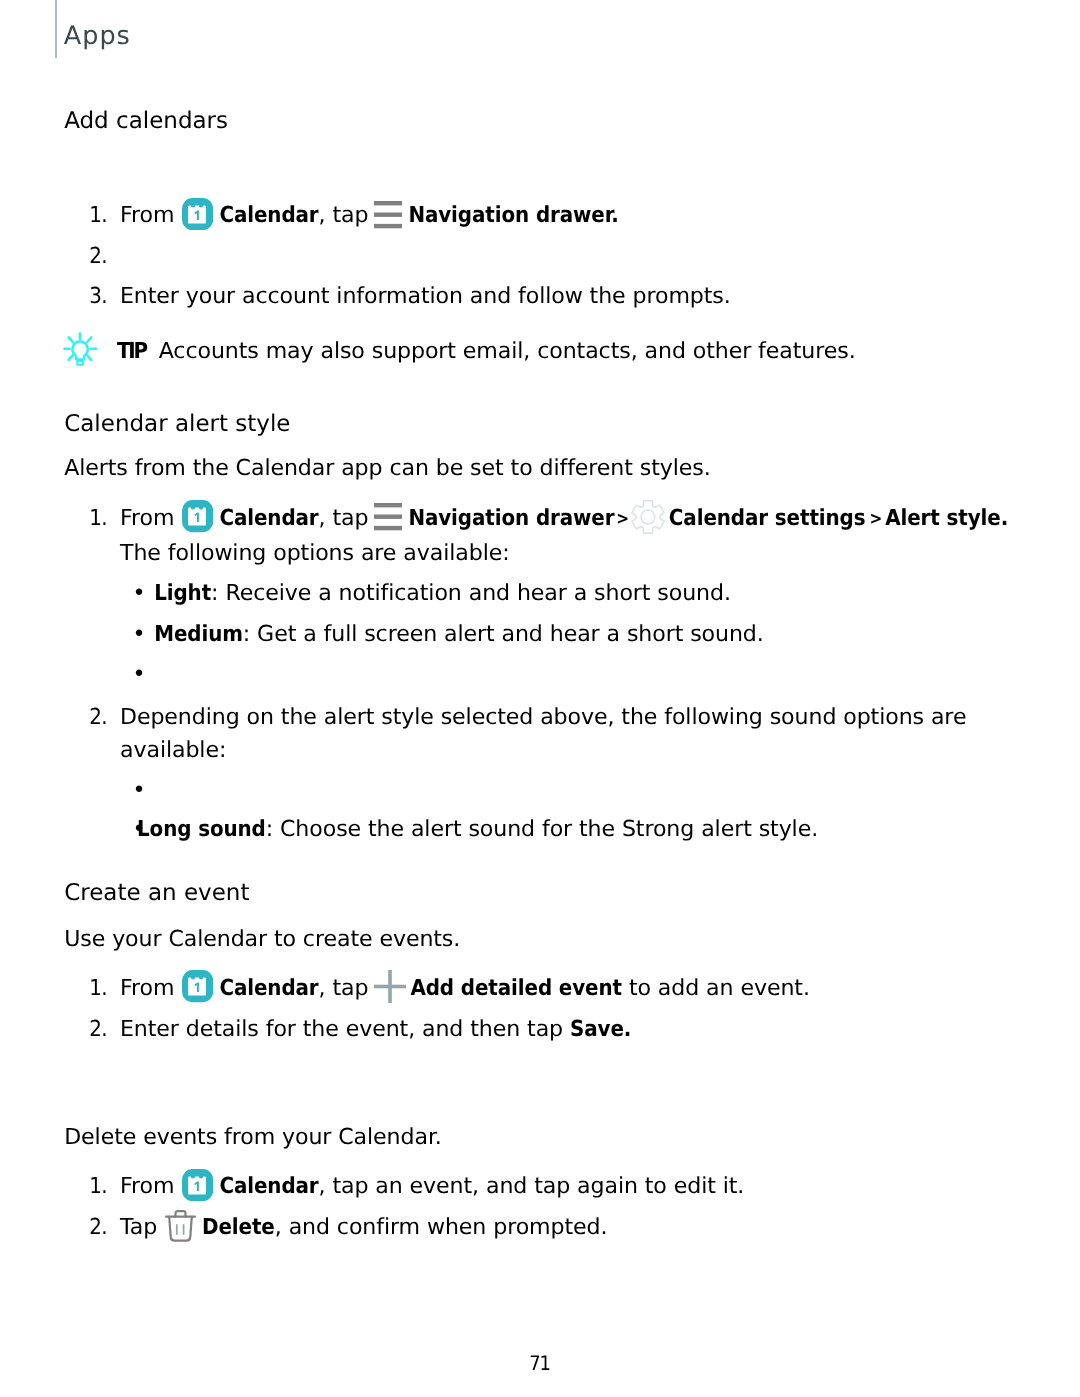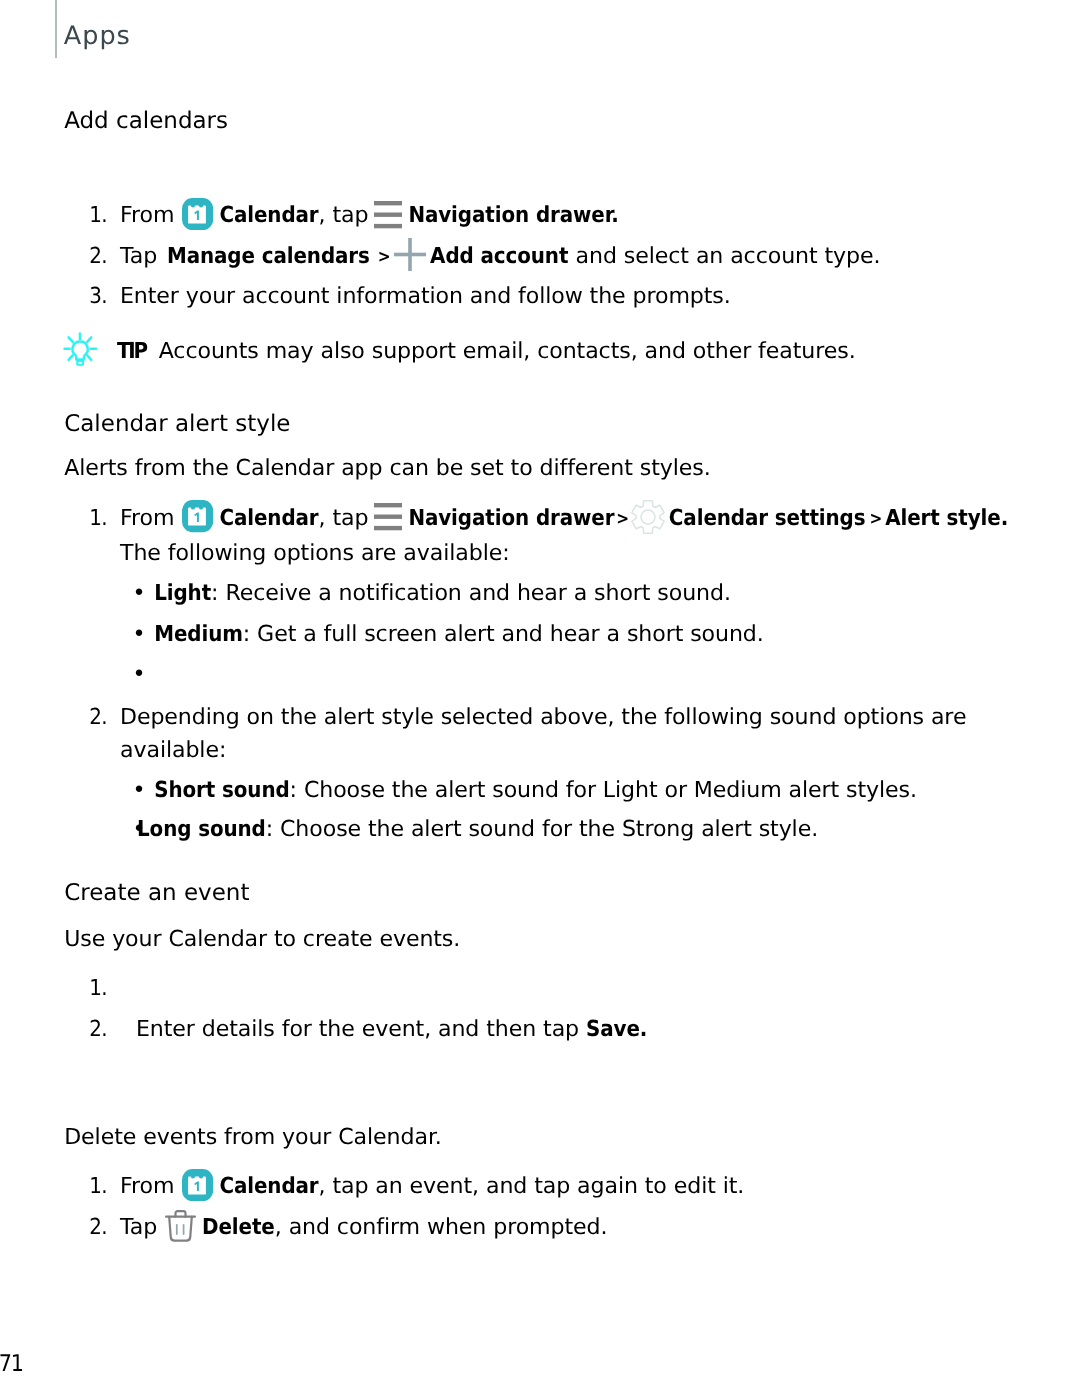"Tap Manage calendars > Add" div.tx { html: <div><span>Tap</span><span></span><b>Manage calendars</b><span></span><span>&gt;</span><span><svg> <rect></rect> <rect></rect> </svg></span><b>Add account</b><span></span><span>and select an account type.</span></div> -> none }
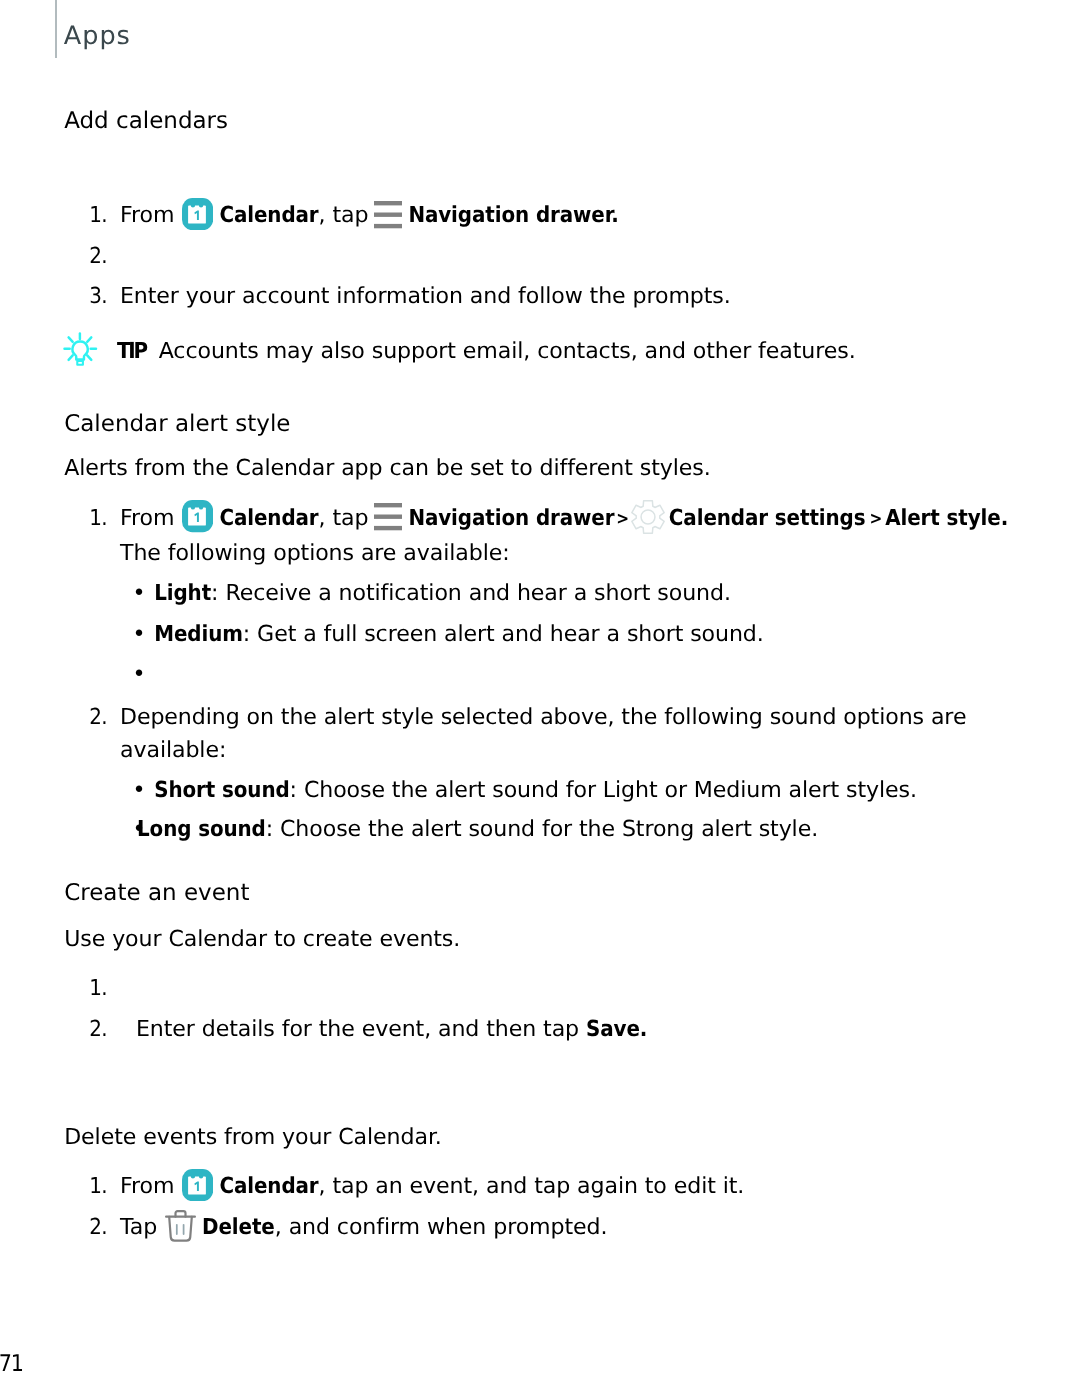"Short sound: Choose the alert" div.tx { html: <div><b>Short sound</b><span>: Choose the alert sound for Light or Medium alert styles.</span></div> -> none }
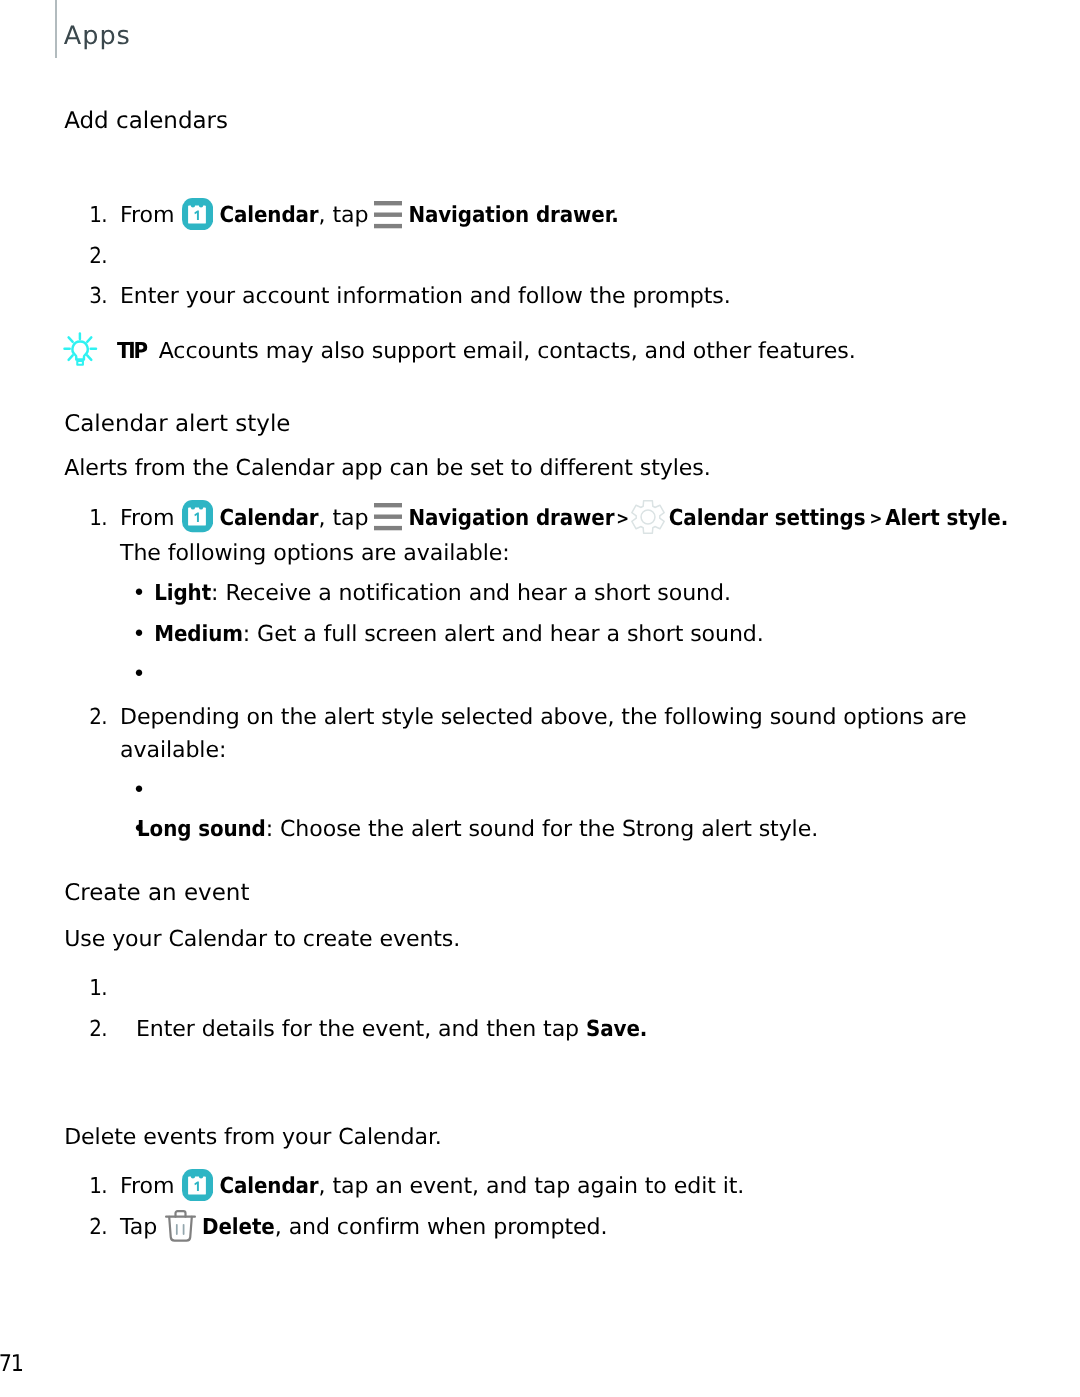"From Calendar, tap Add detailed" div.tx { html: none -> <div><span>From</span><span><svg> <rect></rect> <path></path> <path></path> </svg></span><b>Calendar</b><span>, tap</span><span><svg> <rect></rect> <rect></rect> </svg></span><b>Add detailed event</b> <span>to add an event.</span></div> }
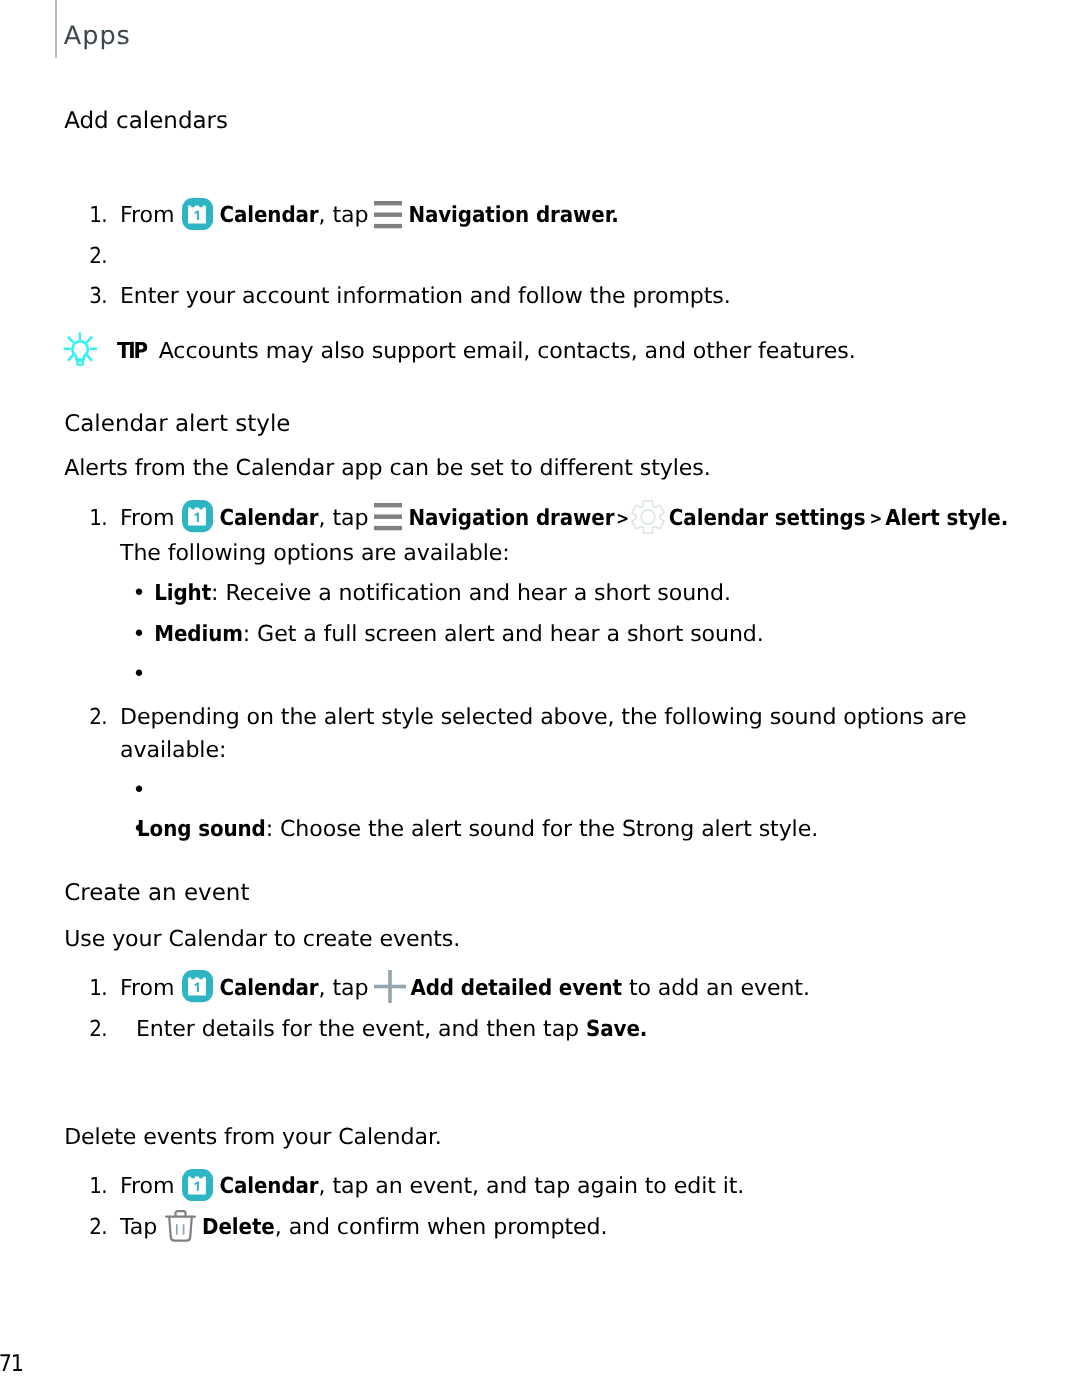"Enter details for the event," div.tx { left: 136px -> 120px }
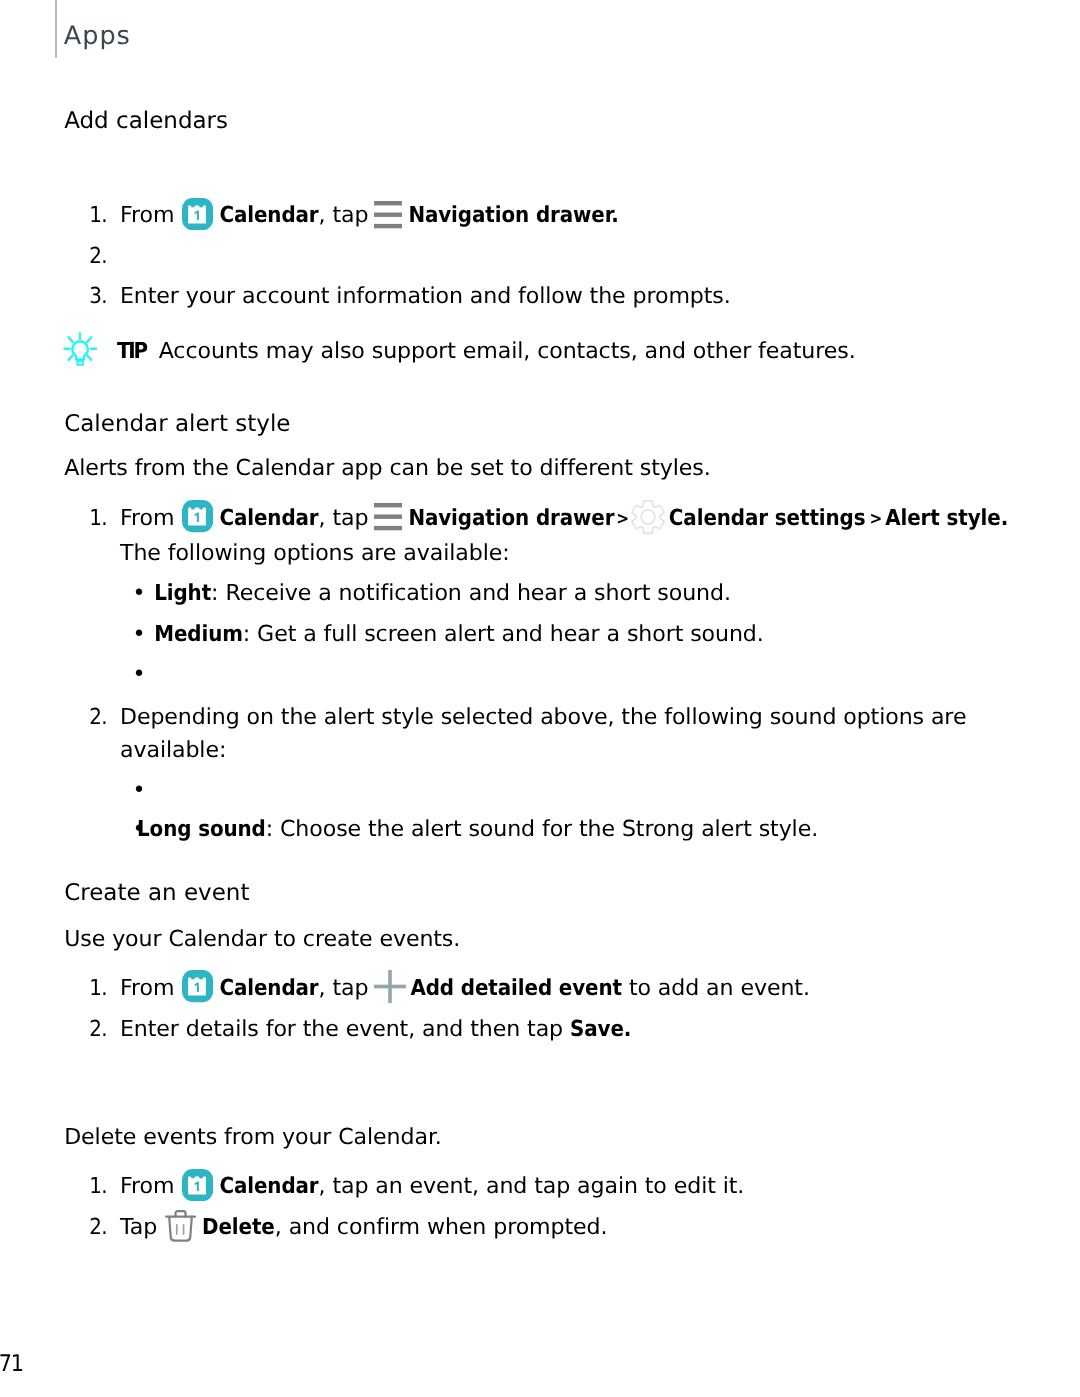"71" .pgno { font-size: 23px -> 20px; text-align: none -> center }
